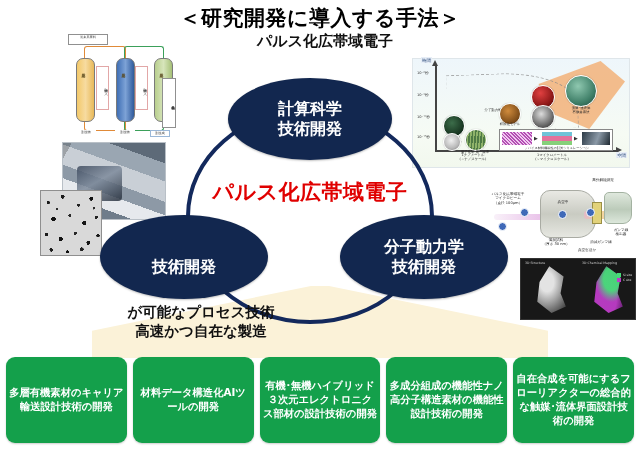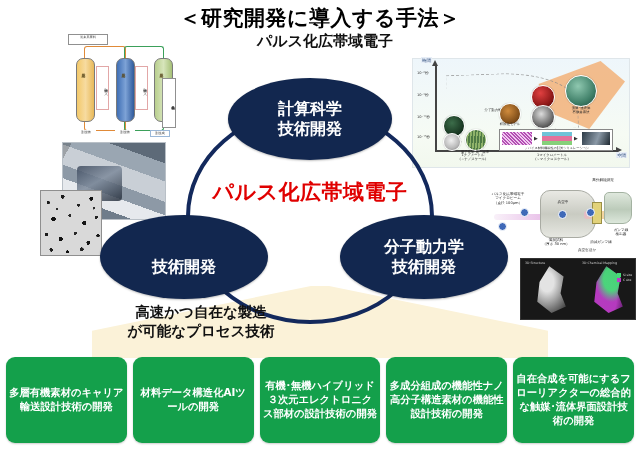"高速かつ自在な製造" div { order: before "が可能なプロセス技術" -> after "が可能なプロセス技術" }
